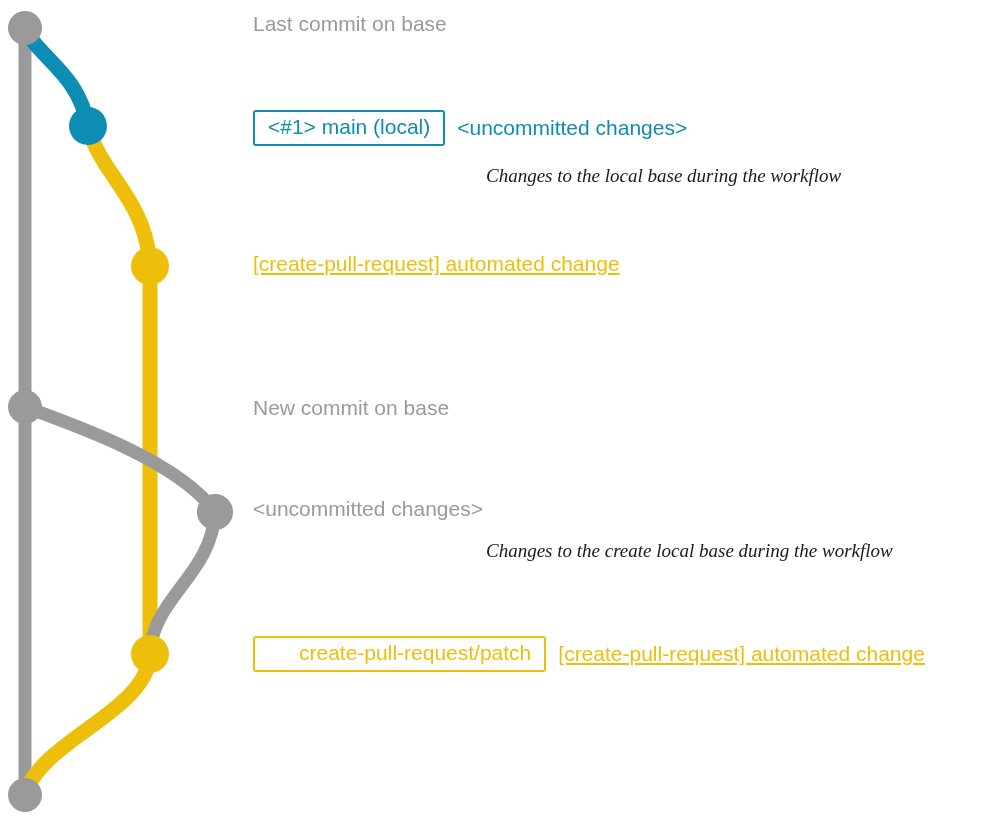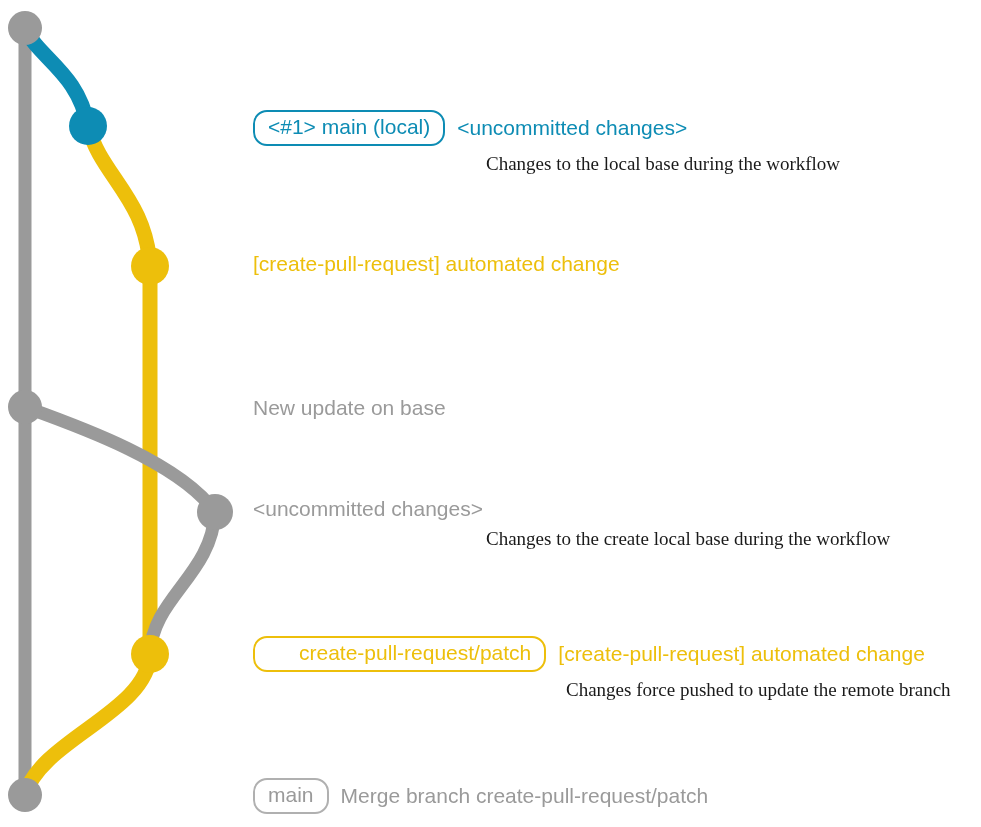"Last commit on base" div.row { html: none -> <div> <div> <span>Last commit on base</span> </div> </div> }
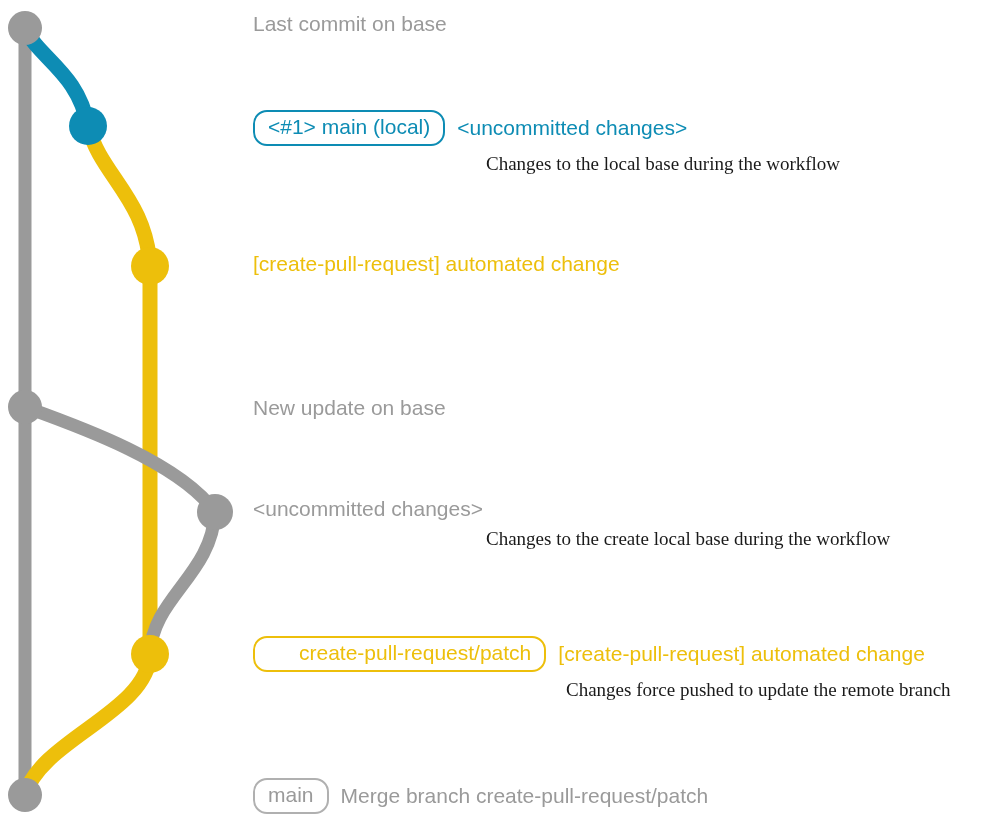"<#1> main (local)" .pill { border-radius: 14px -> 3px }
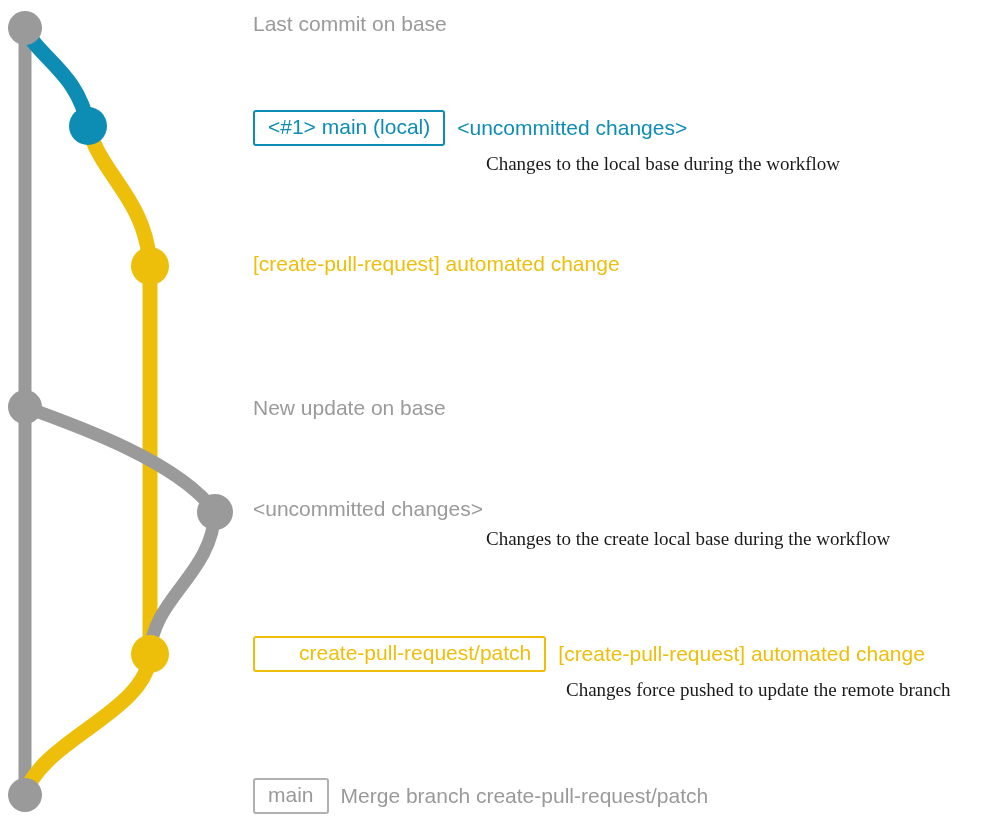"Changes to the local base" .note { font-style: none -> italic; margin-top: 7px -> 19px }
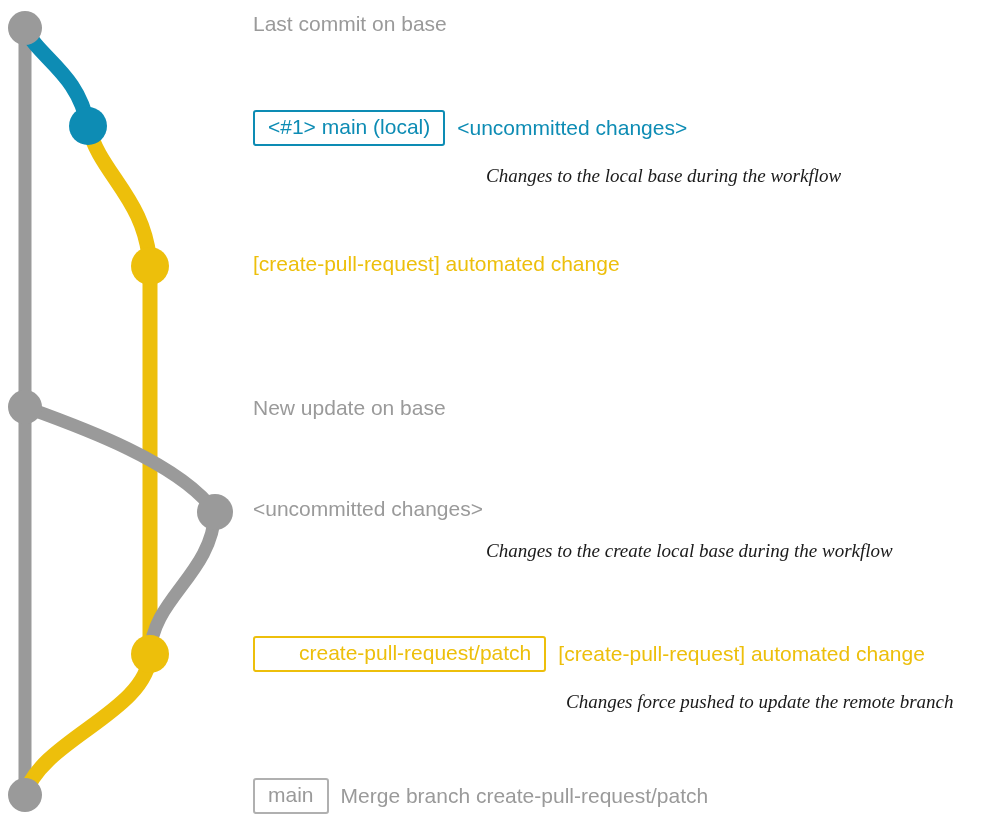"[create-pull-request] automated change" .subject.yellow { text-decoration: none -> underline }
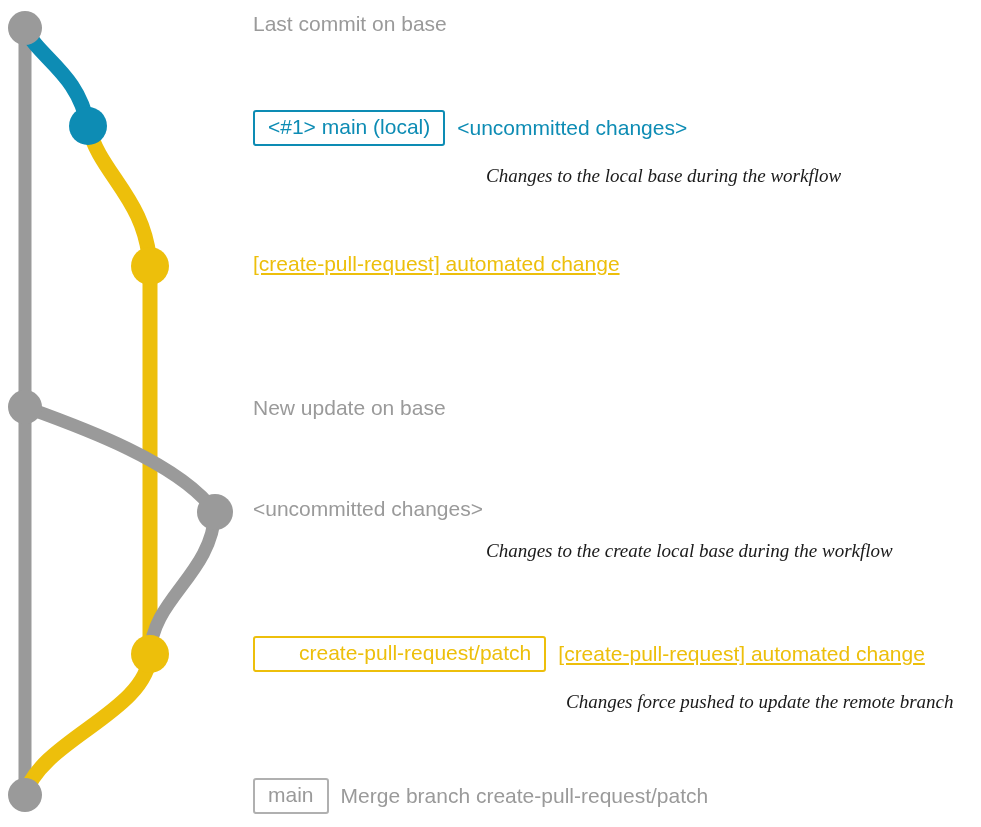"New update on base" span.subject { text: update -> commit }
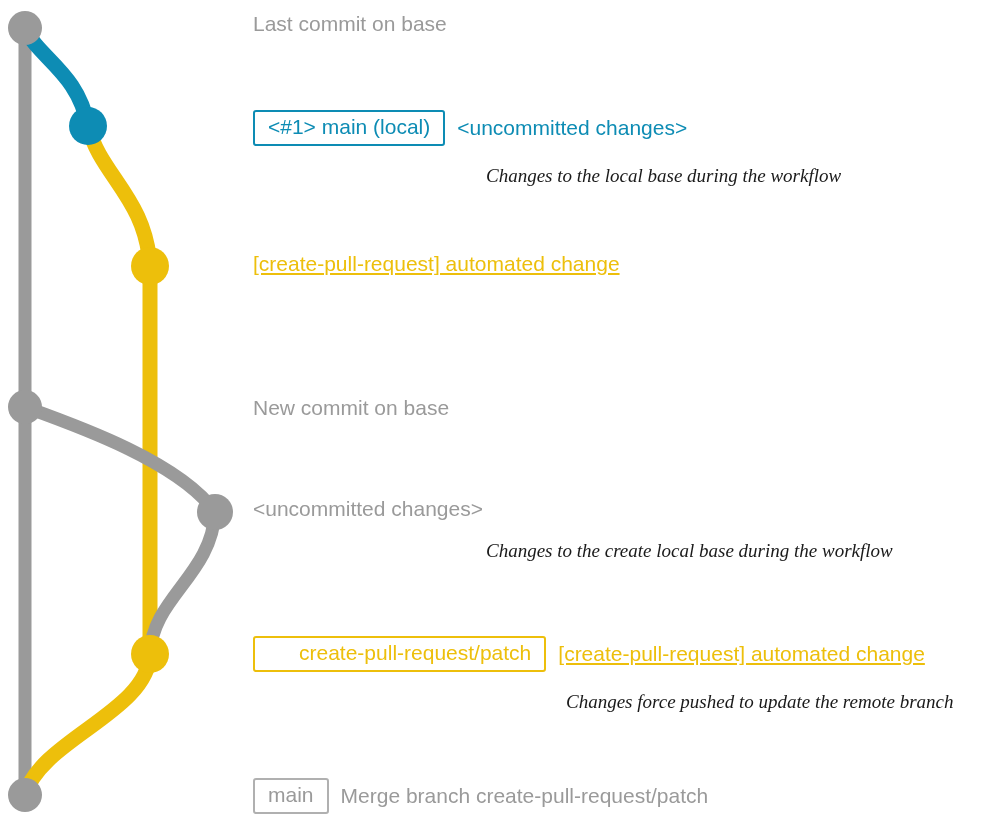"Changes force pushed to update" div.note { html: <div>Changes force pushed to update the remote branch</div> -> none }
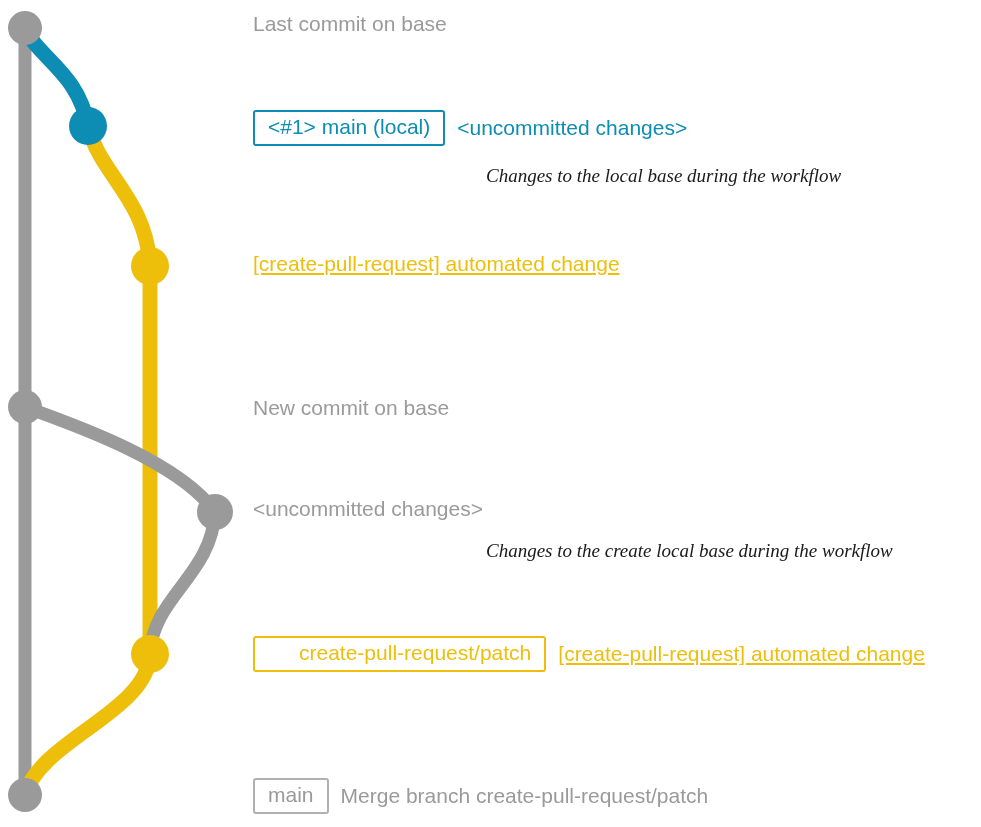"main" div.row { html: <div> <div> <span>main</span> <span>Merge branch create-pull-request/patch</span> </div> </div> -> none }
